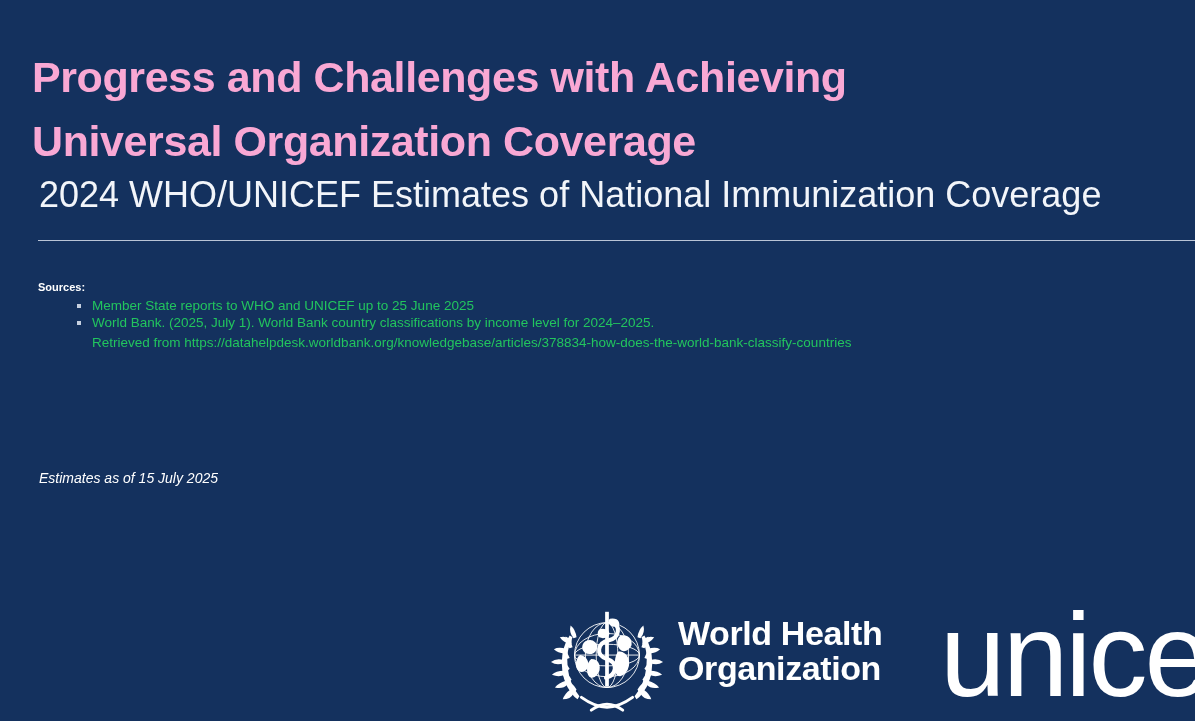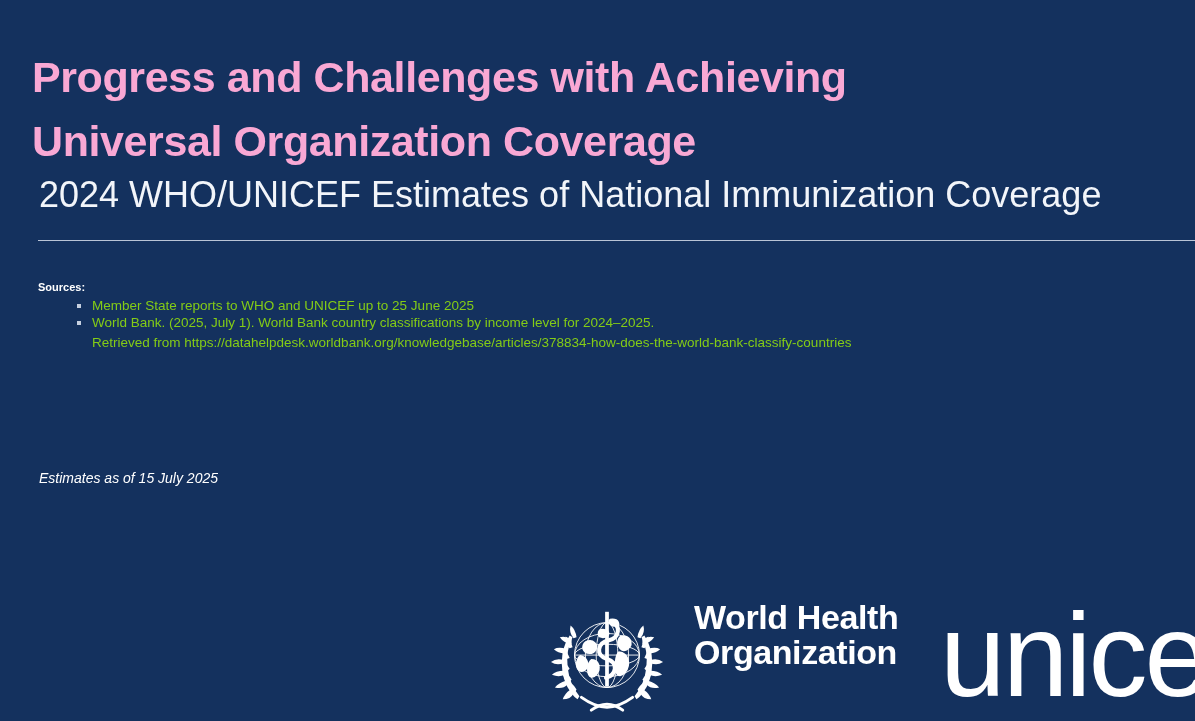"Member State reports to WHO" .source-item { color: #84cc16 -> #22c55e }
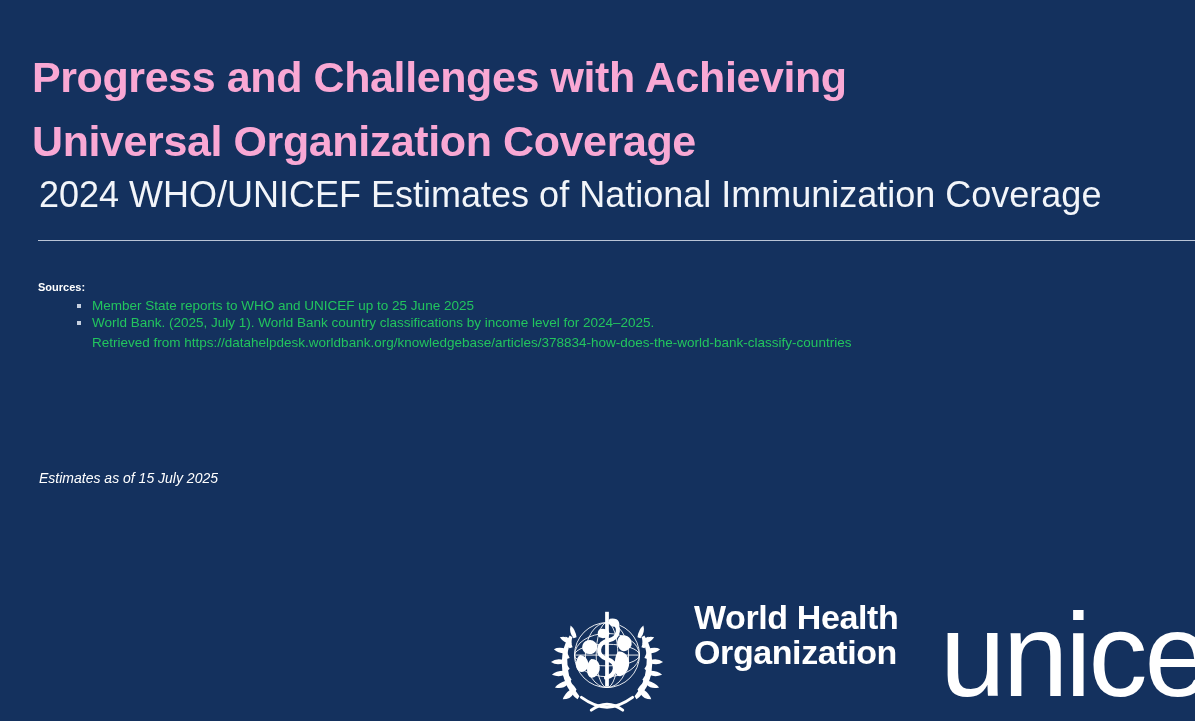"World Health" .who-logo { align-items: flex-start -> center; gap: 28px -> 12px }
